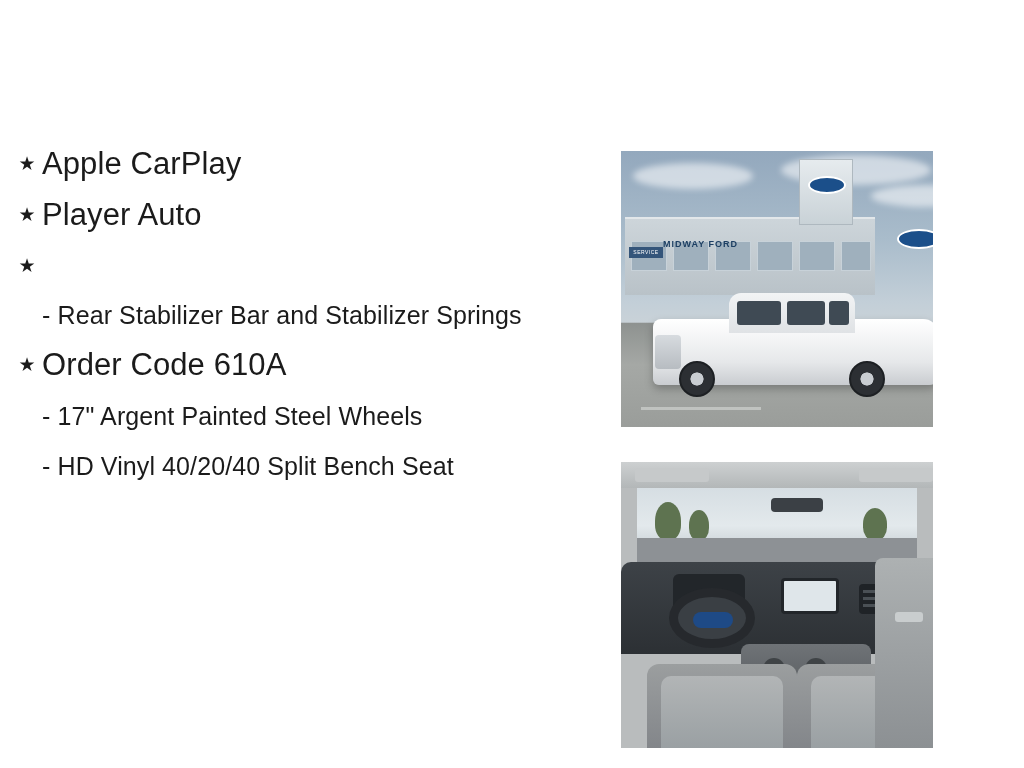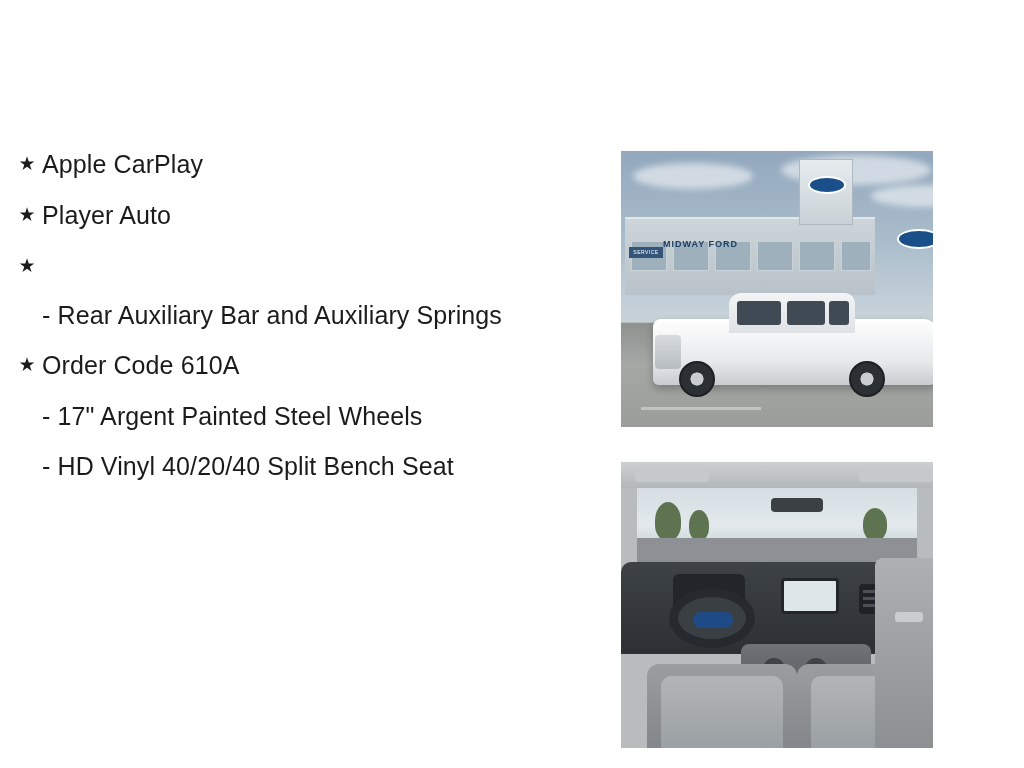"Apple CarPlay" .feature-text { font-size: 25px -> 31px }
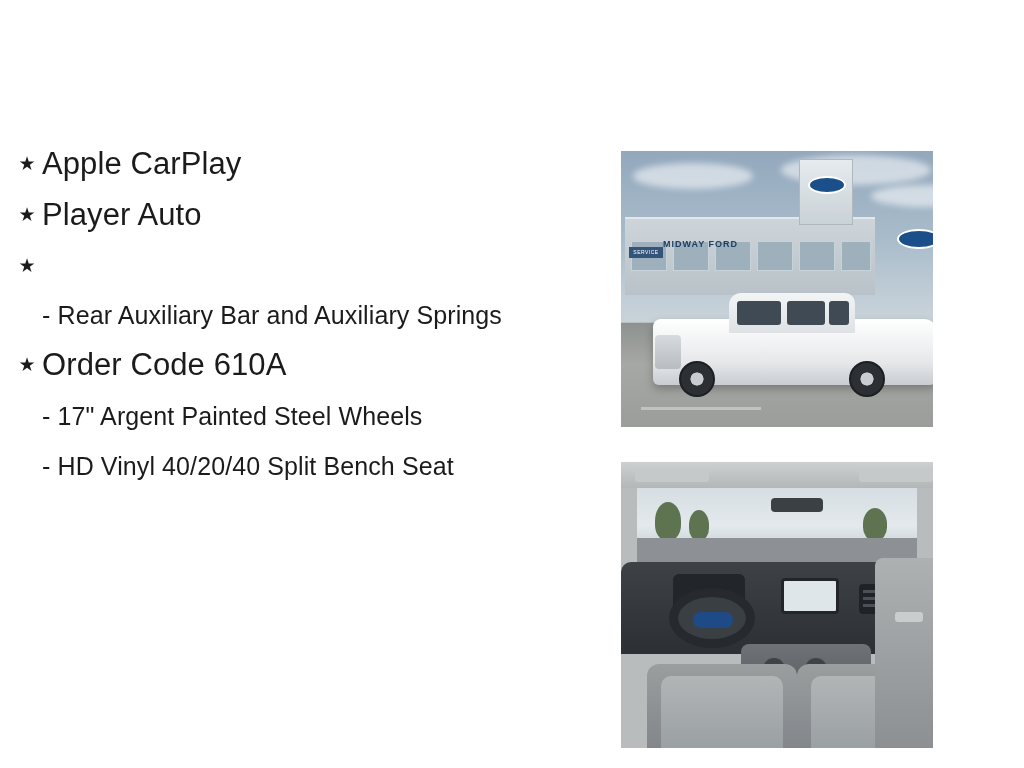"- Rear Auxiliary Bar and" div.sub { text: Auxiliary Bar and Auxiliary -> Stabilizer Bar and Stabilizer }
